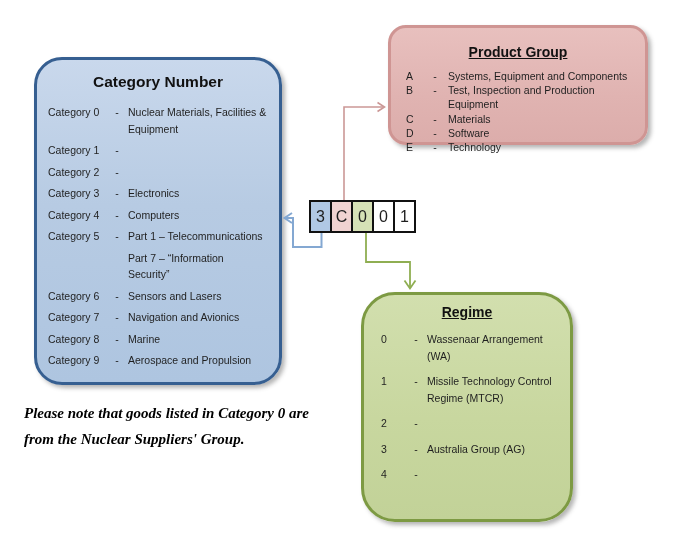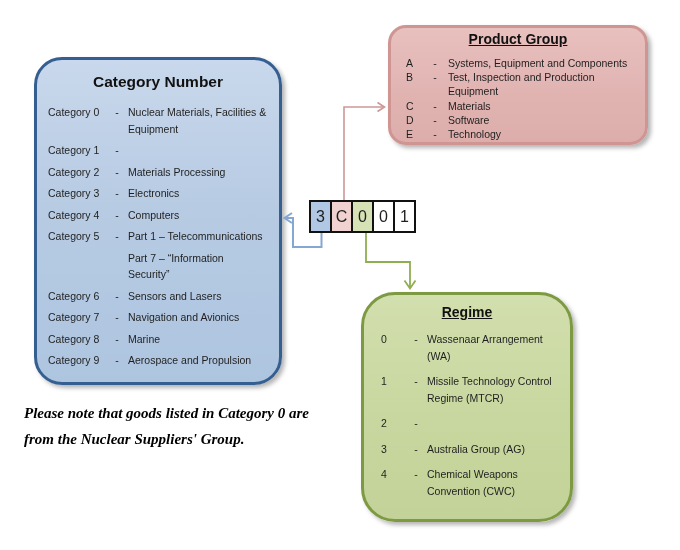"Product Group" .prod-box .box-title { margin-top: 3px -> 16px }
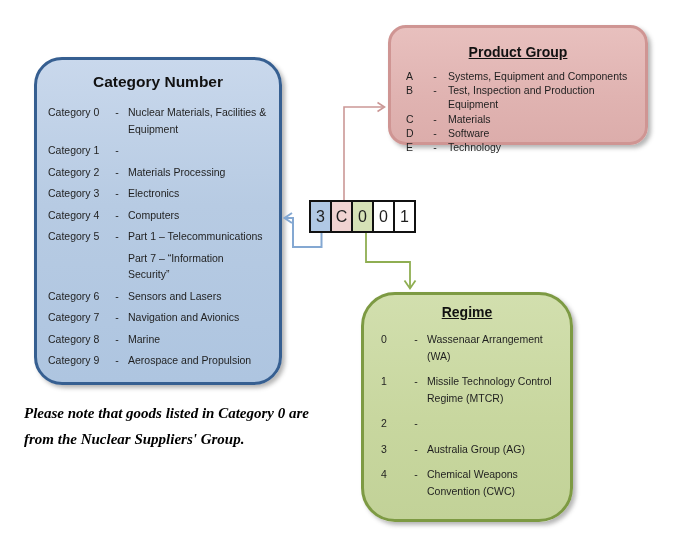"Materials Processing" span.dsc { html: <span>Materials Processing</span> -> none }
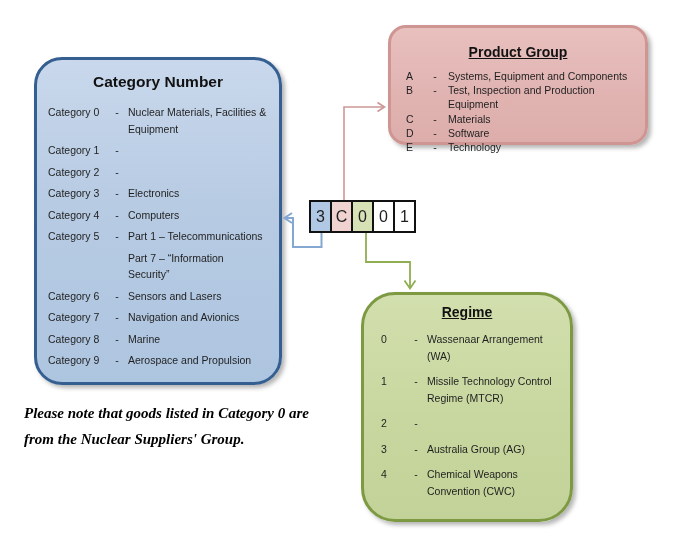"Chemical Weapons Convention (CWC)" span.dsc { html: <span>Chemical Weapons Convention (CWC)</span> -> none }
